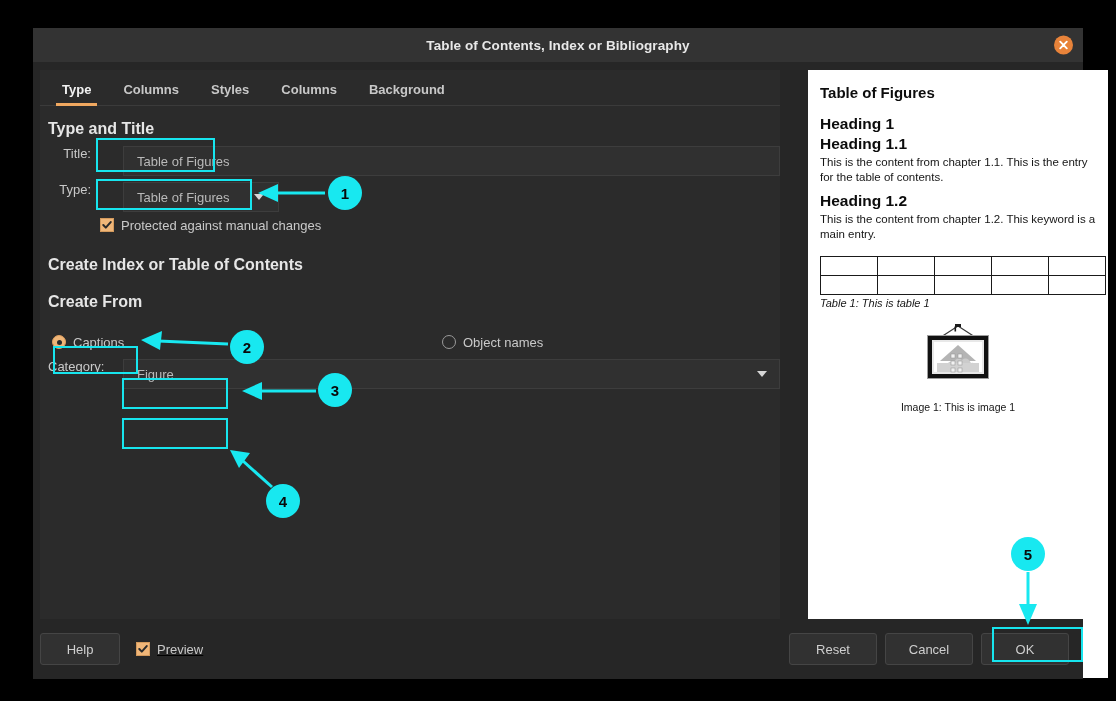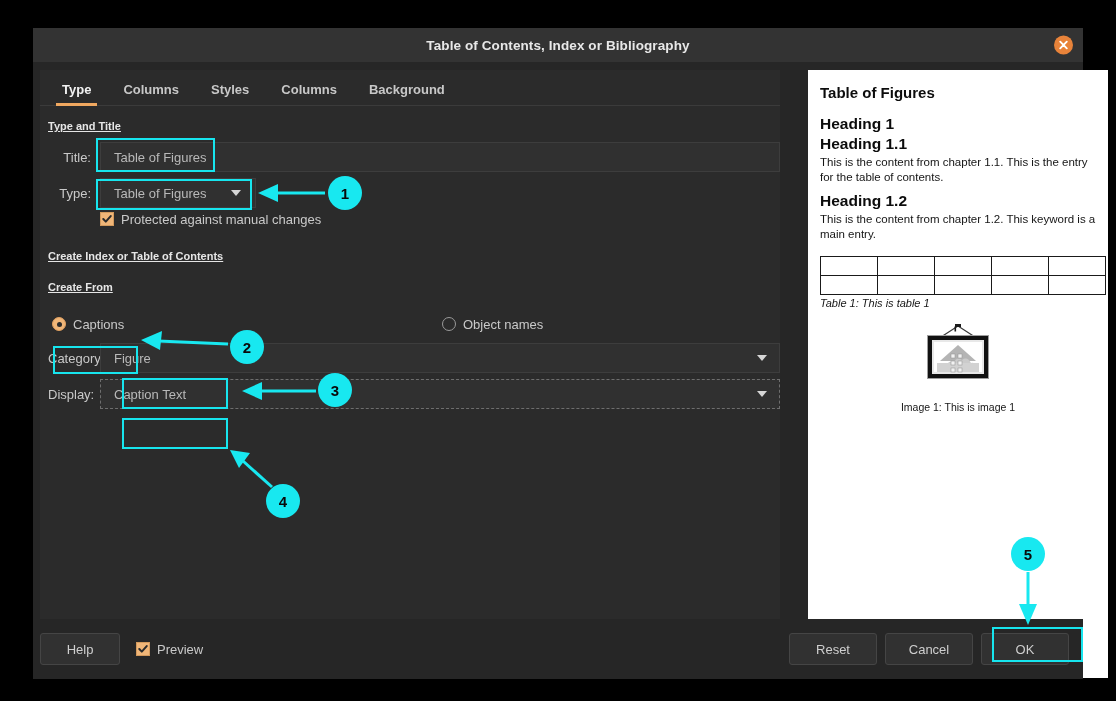"Type and Title" .section-head { font-size: 11px -> 16px; text-decoration: underline -> none }
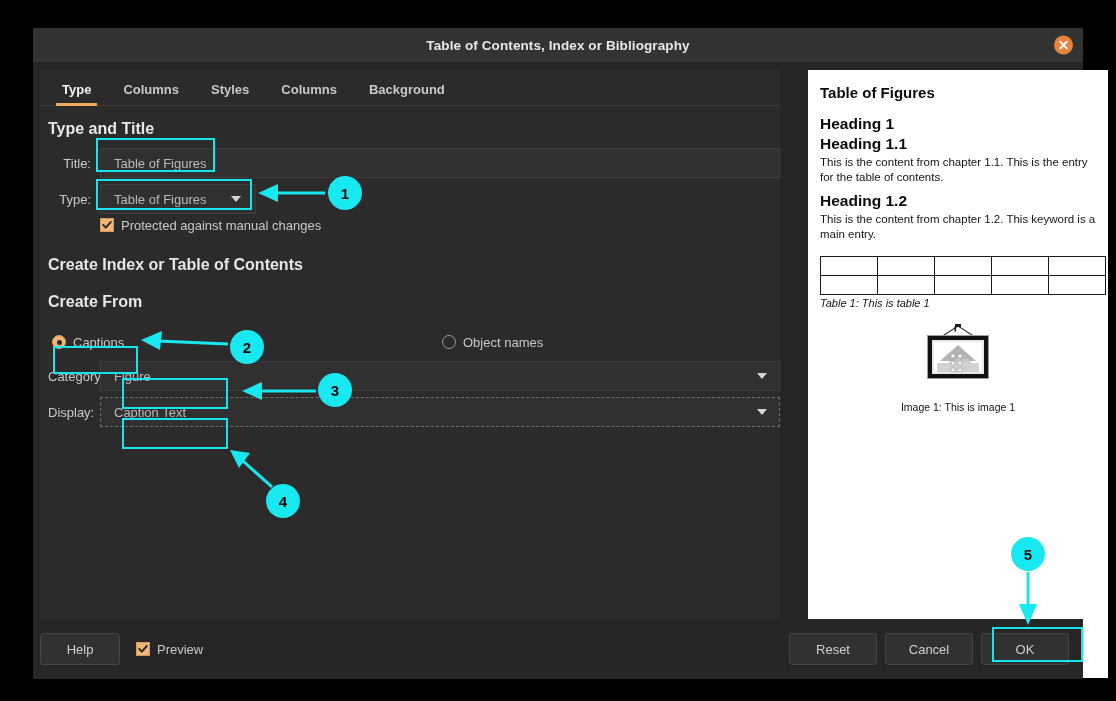"Title:" .row { align-items: center -> none; gap: none -> 23px }
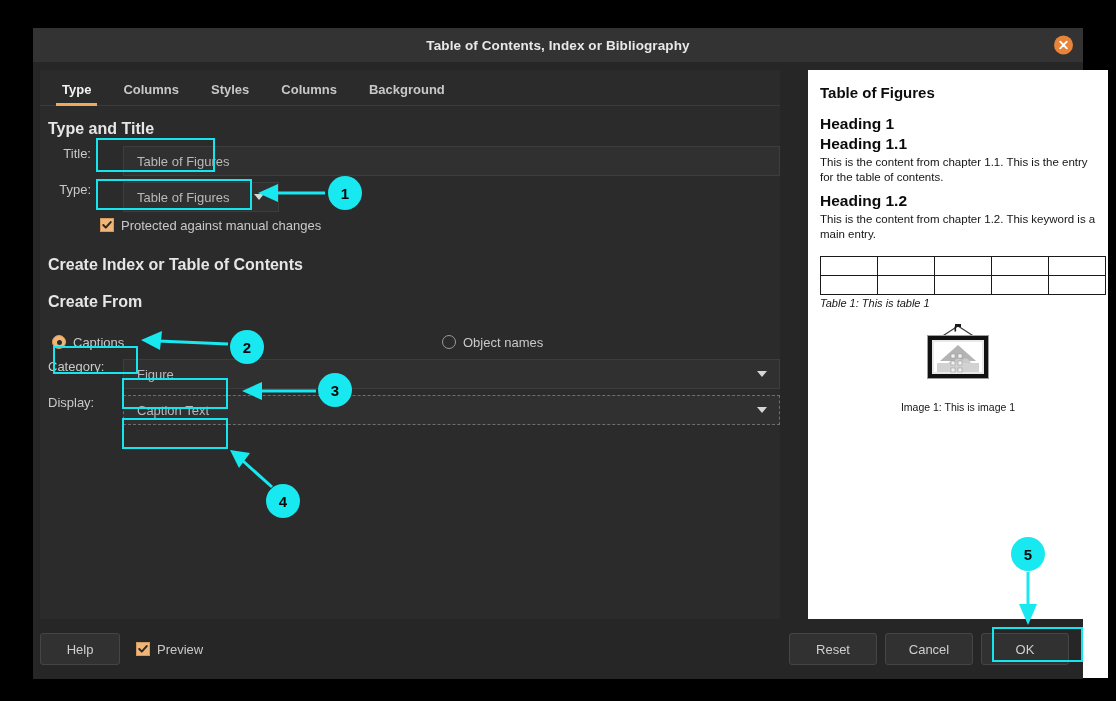"Display:" div.row { html: <div> <div>Display:</div> <div> <span>Caption Text</span> <span></span> </div> </div> -> none }
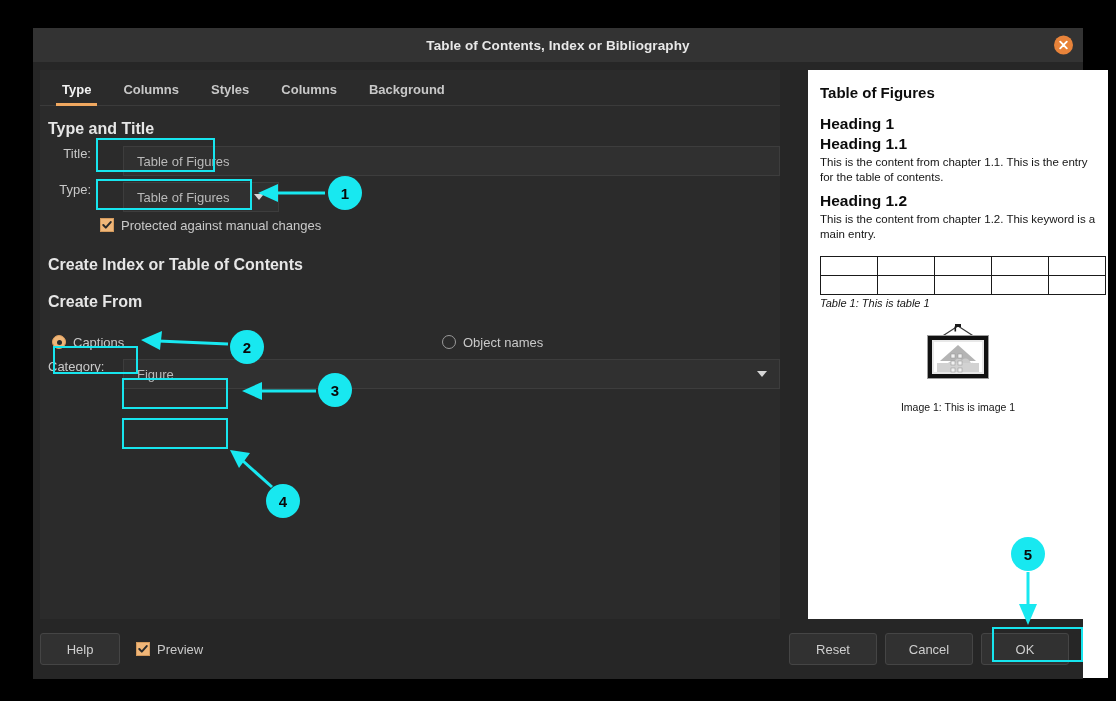"Preview" .preview-chk { text-decoration: none -> underline }
